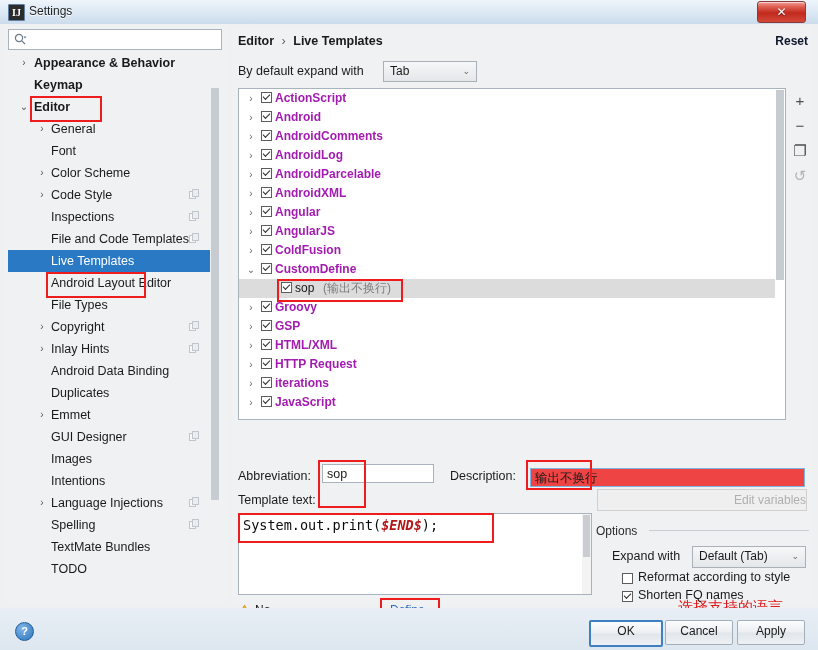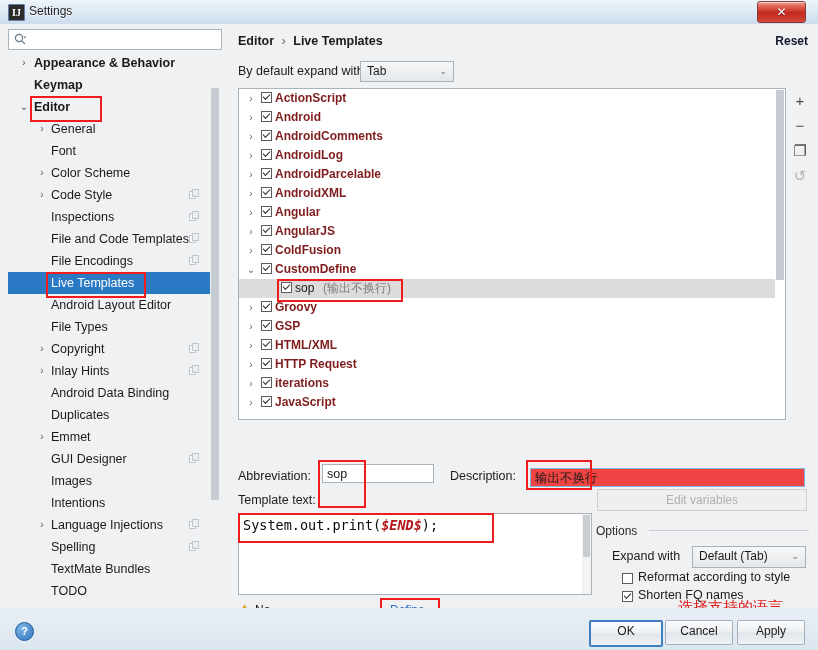"Tab" #expand-combo { left: 122px -> 145px }
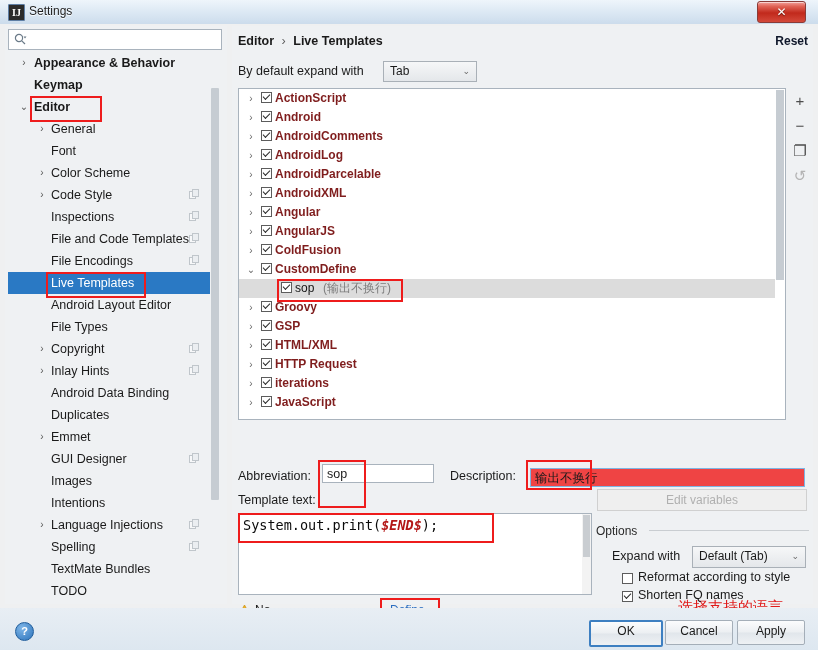"ActionScript" .trow .tlbl { color: #7f1d1d -> #a21caf }
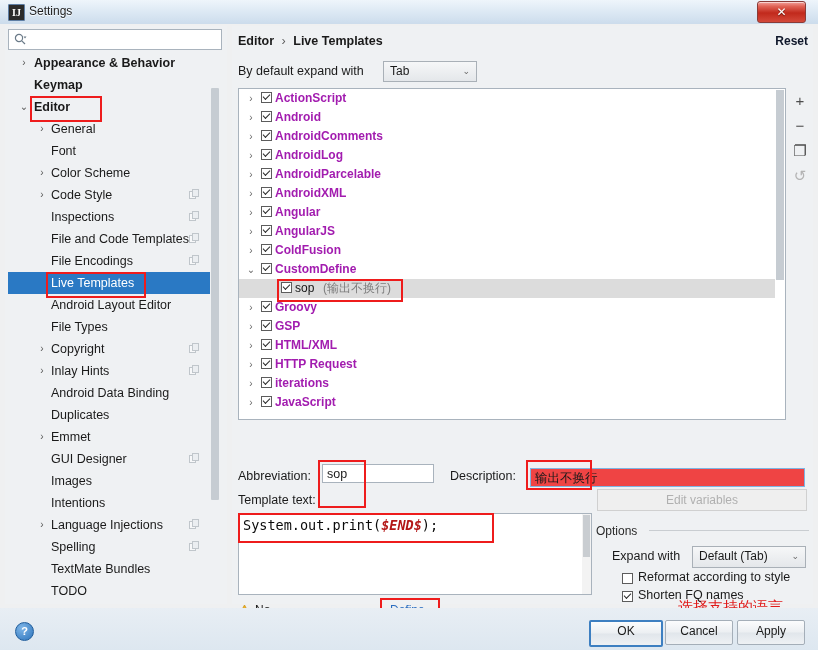"File Encodings" div.srow { html: <div> <span>File Encodings</span> <svg> <rect></rect> <rect></rect> </svg> </div> -> none }
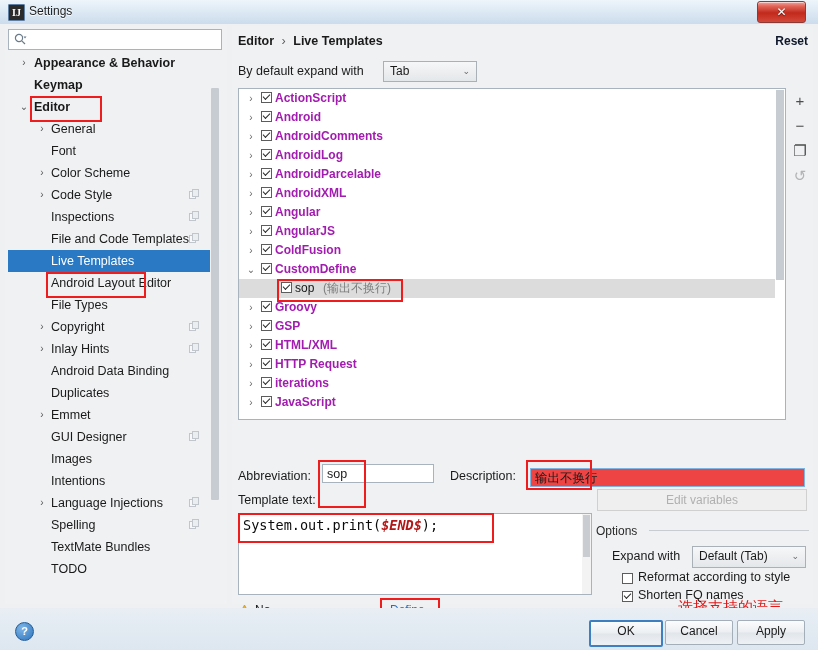"Edit variables" #editvars { text-align: center -> right }
